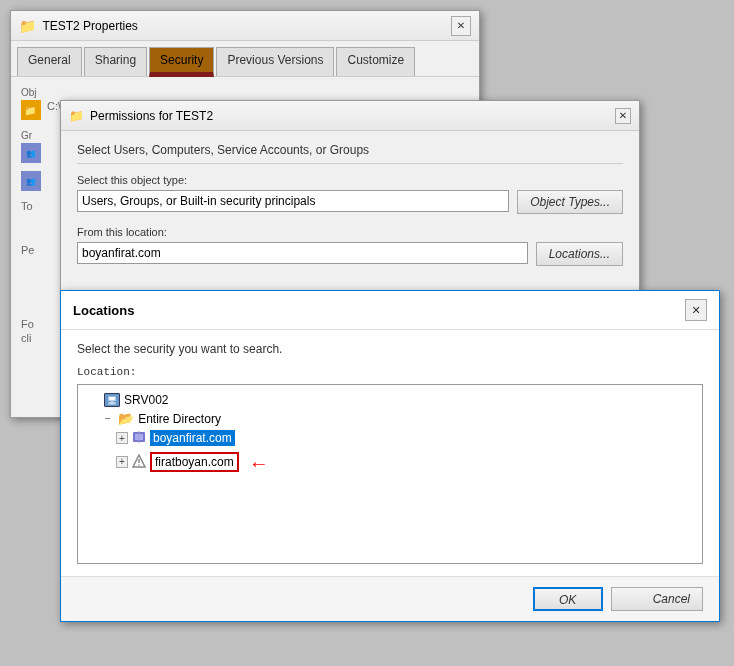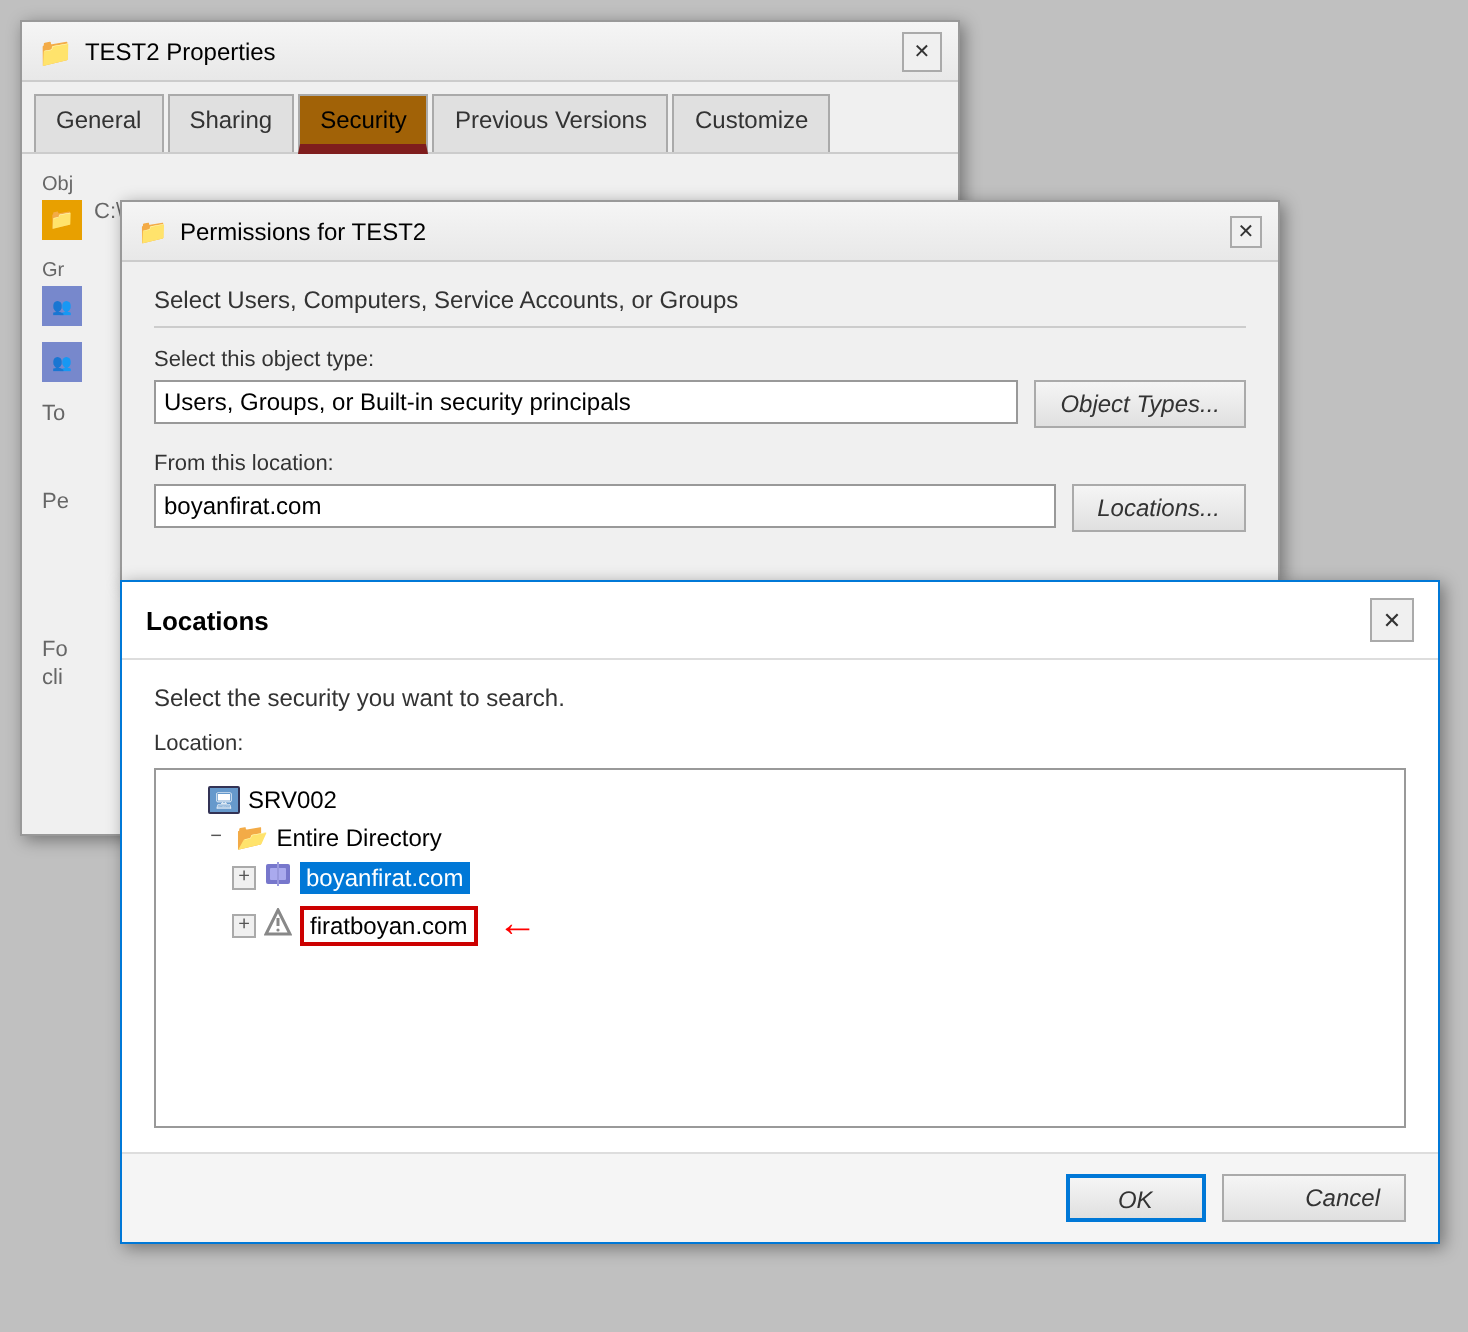"Location:" .location-label { font-family: none -> Liberation Mono, monospace }
